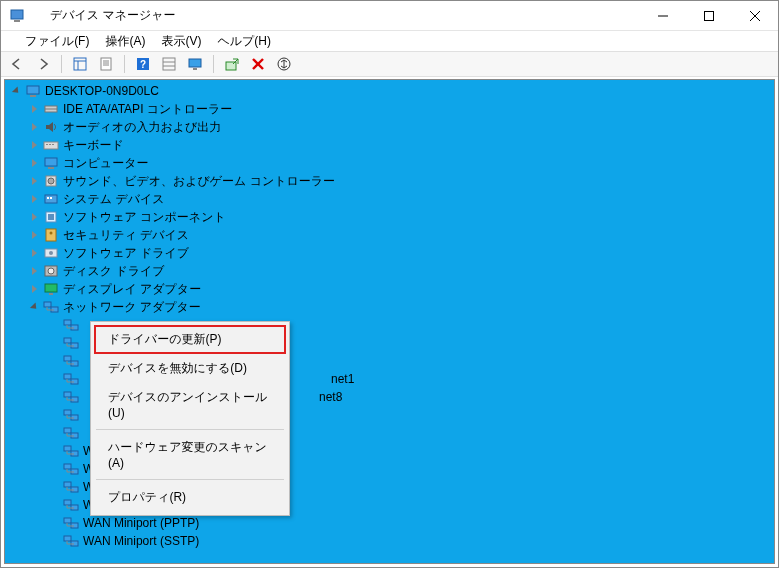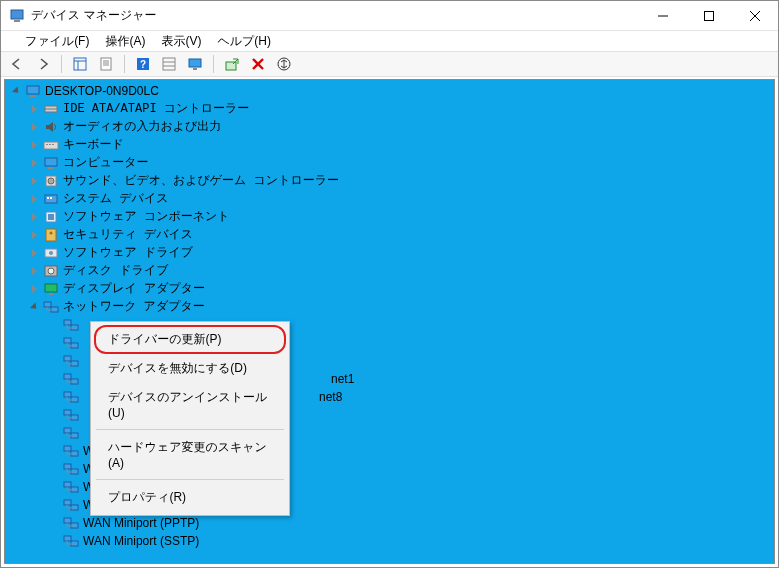"デバイス マネージャー" .titlebar { gap: none -> 19px }
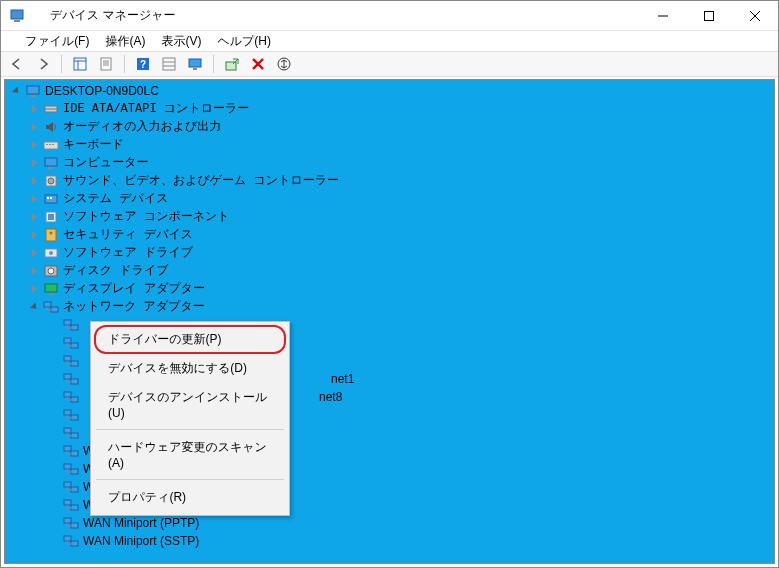"IDE ATA/ATAPI コントローラー" .ind1 { font-family: Liberation Mono, monospace -> none }
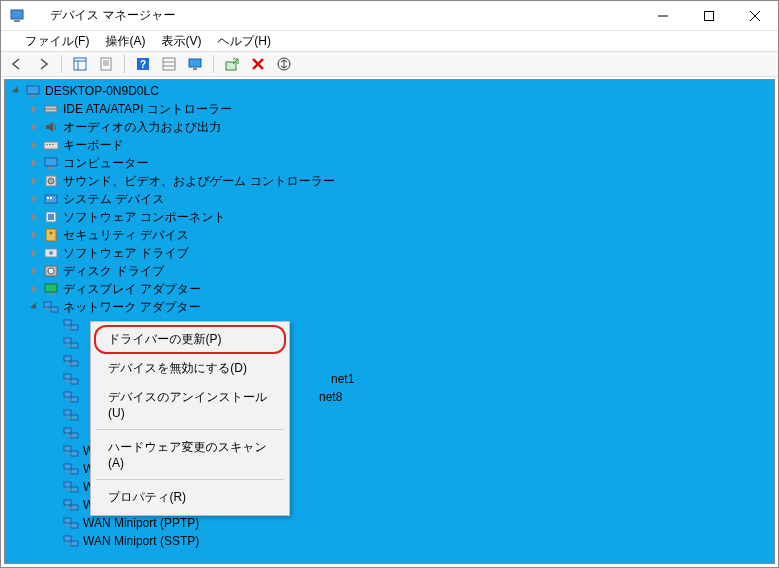"ドライバーの更新(P)" .ctxitem.highlight { border-radius: 12px -> 0 }
